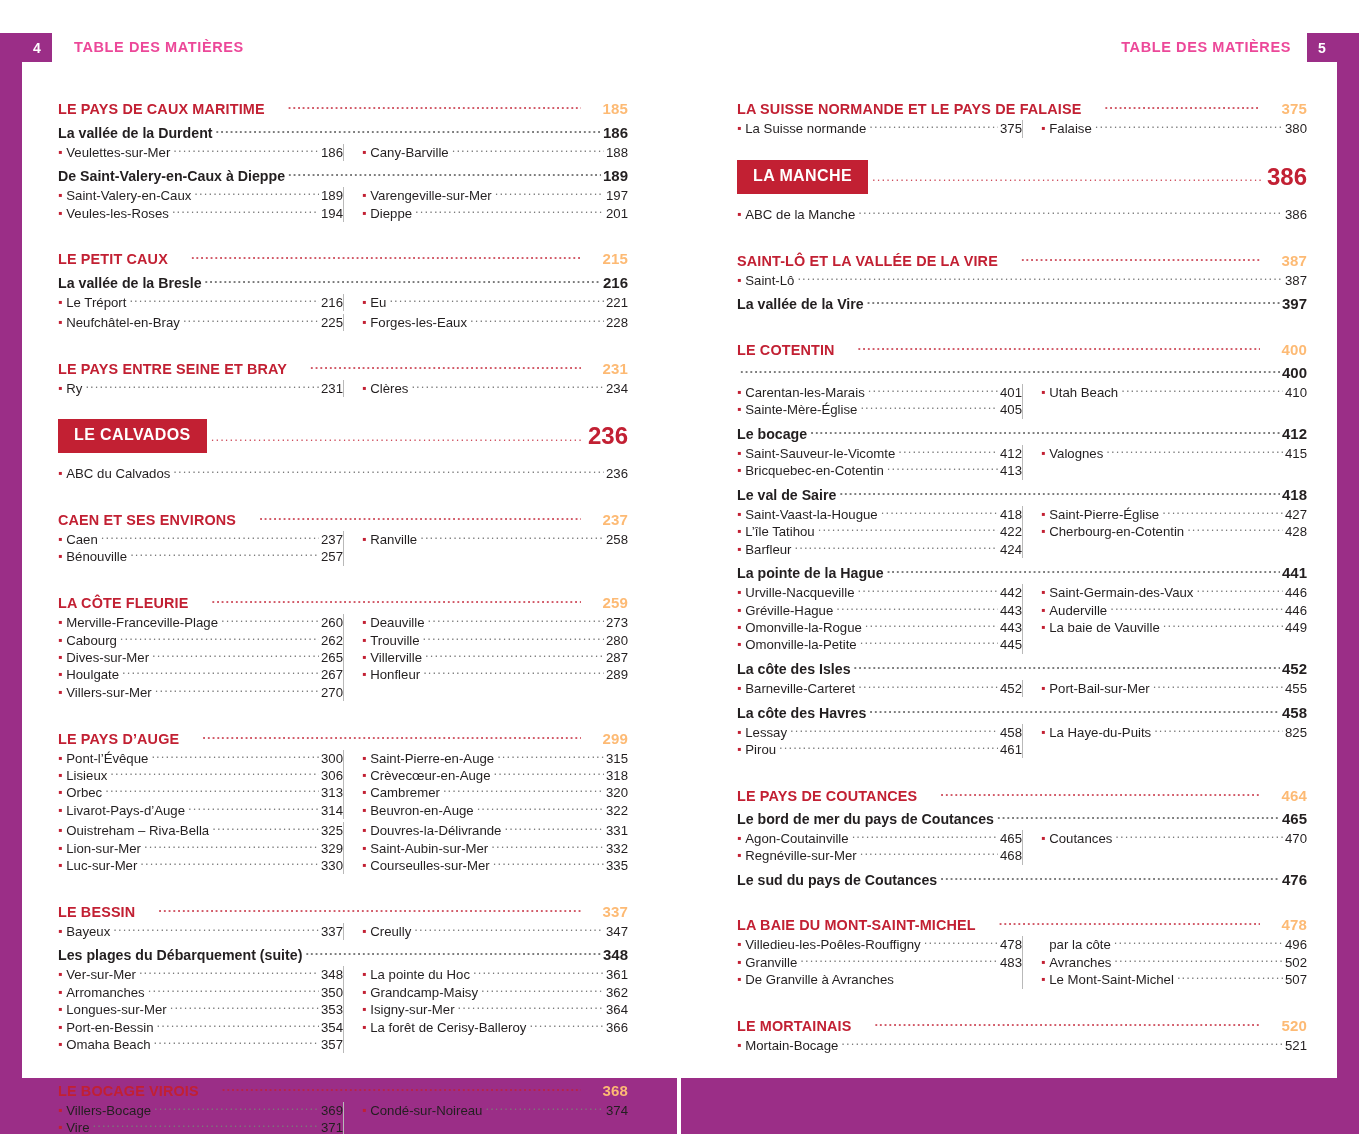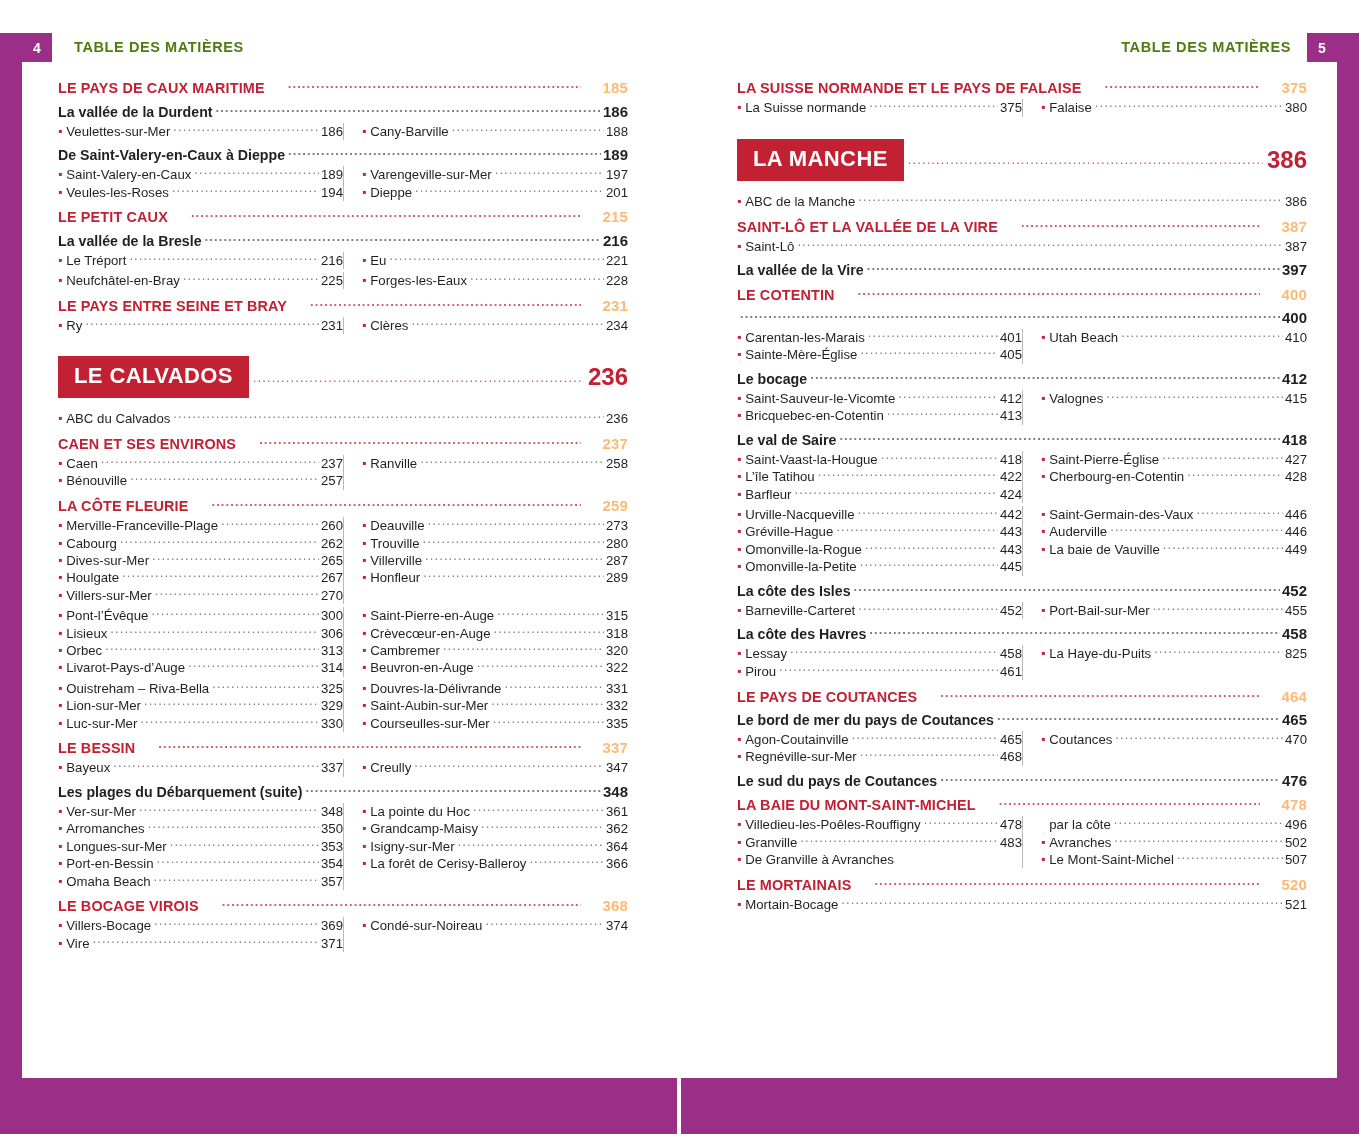"TABLE DES MATIÈRES" .hdr-title { color: #4d7c0f -> #ec4899 }
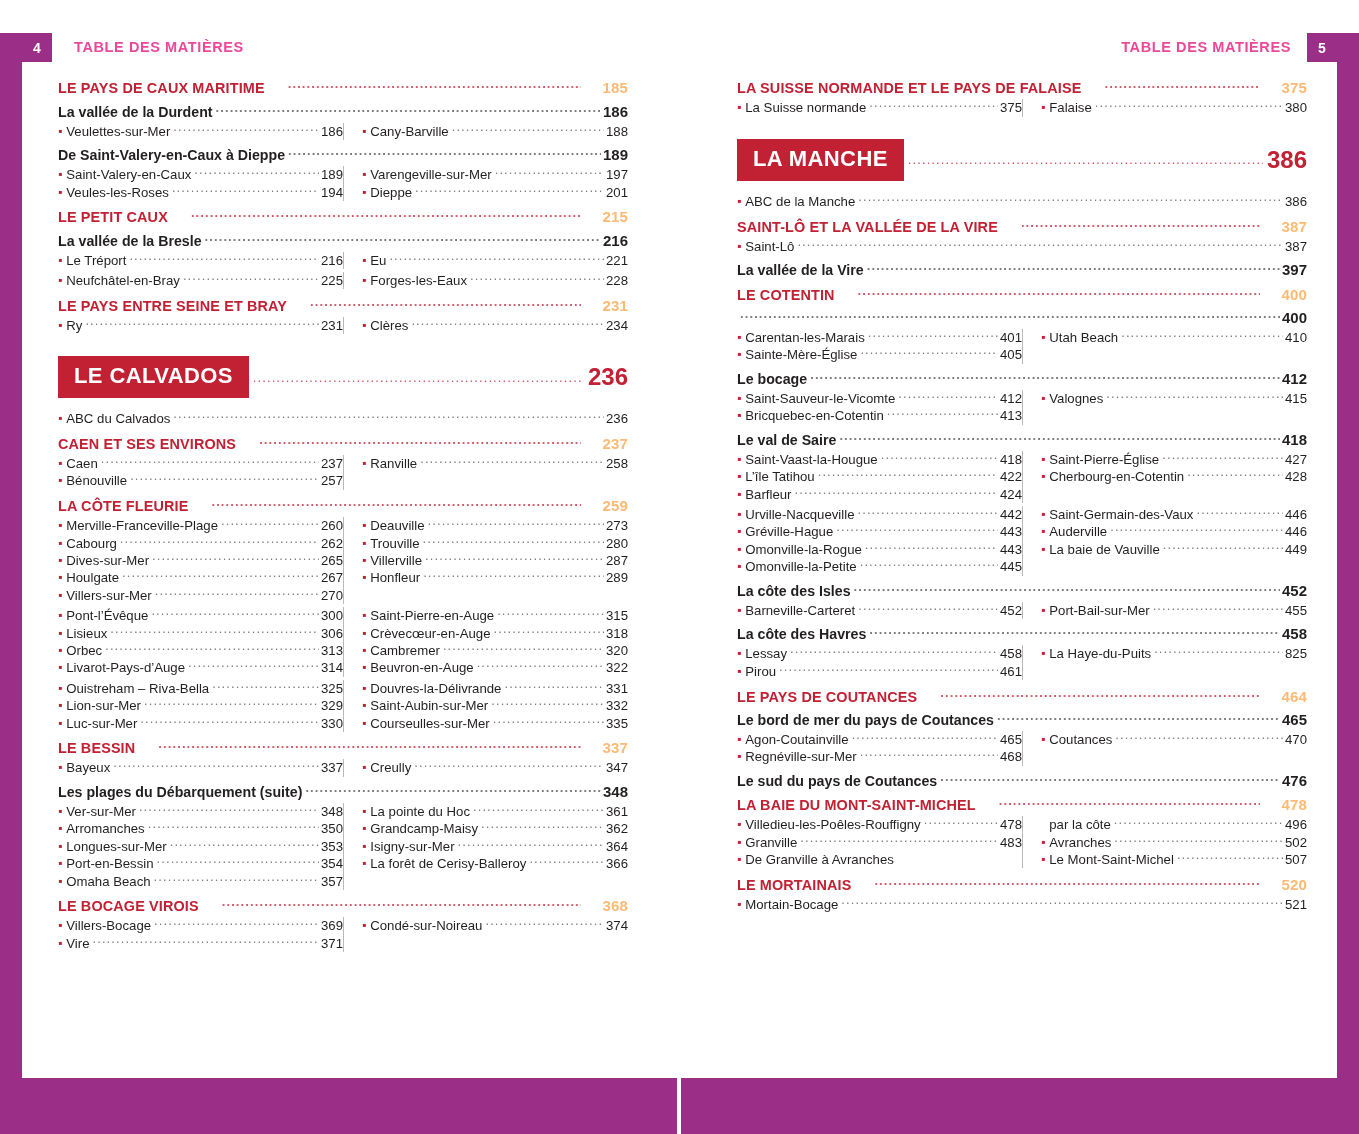"LE PAYS DE CAUX MARITIME" .lvl1 { margin-top: 7px -> 28px }
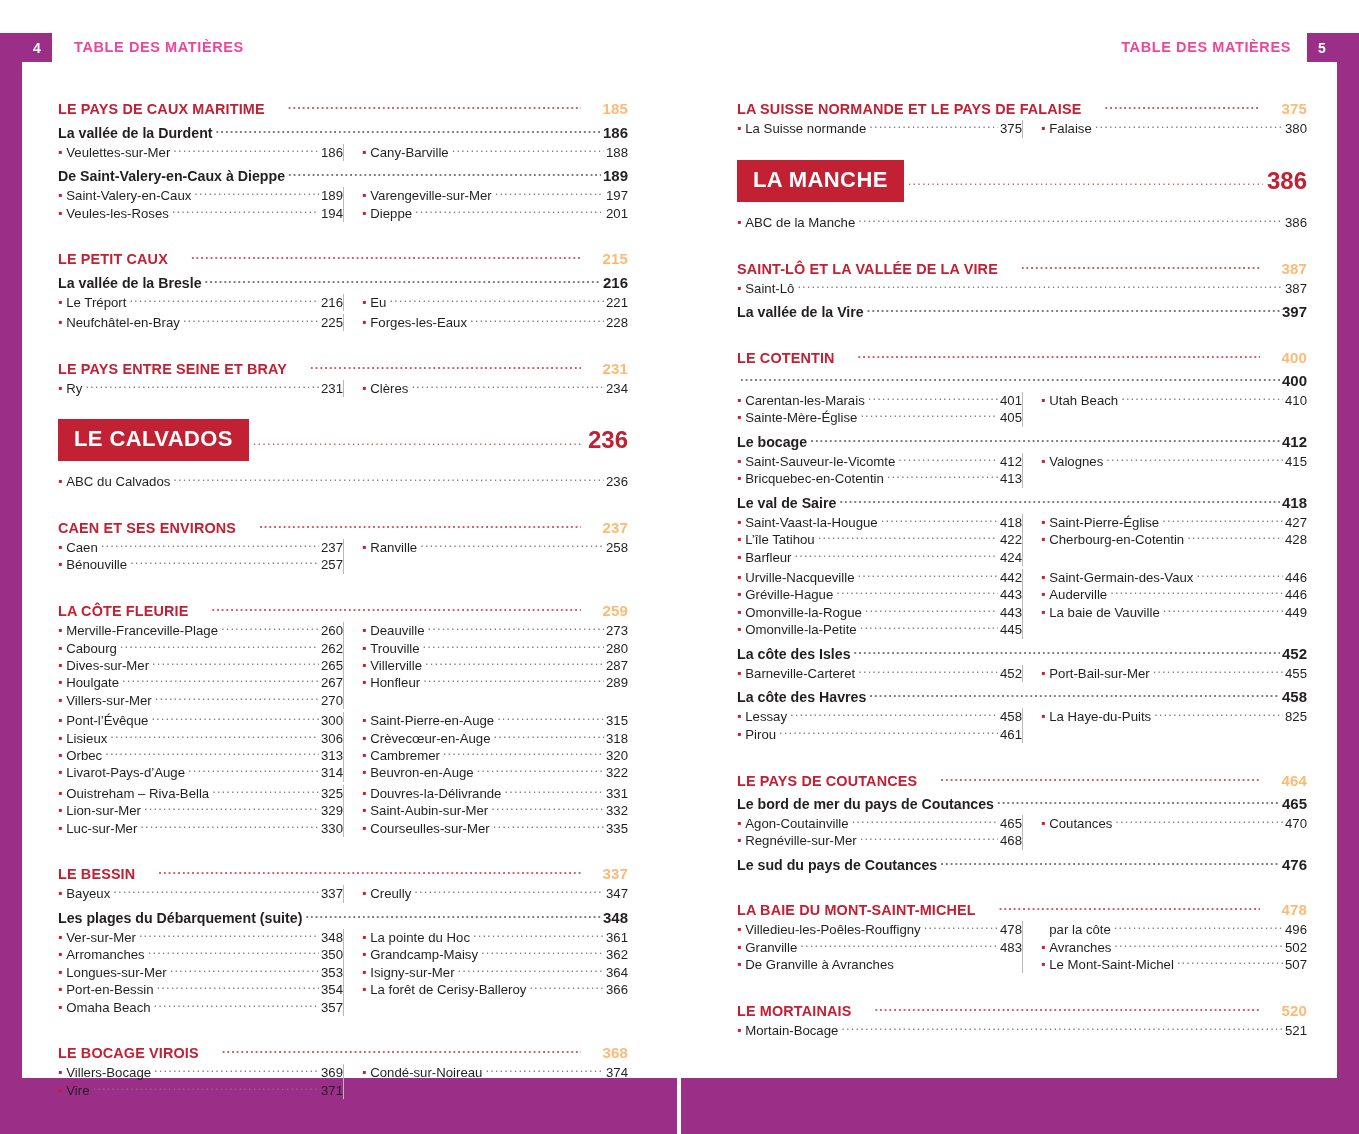"LA MANCHE" .banner { font-size: 22px -> 16px }
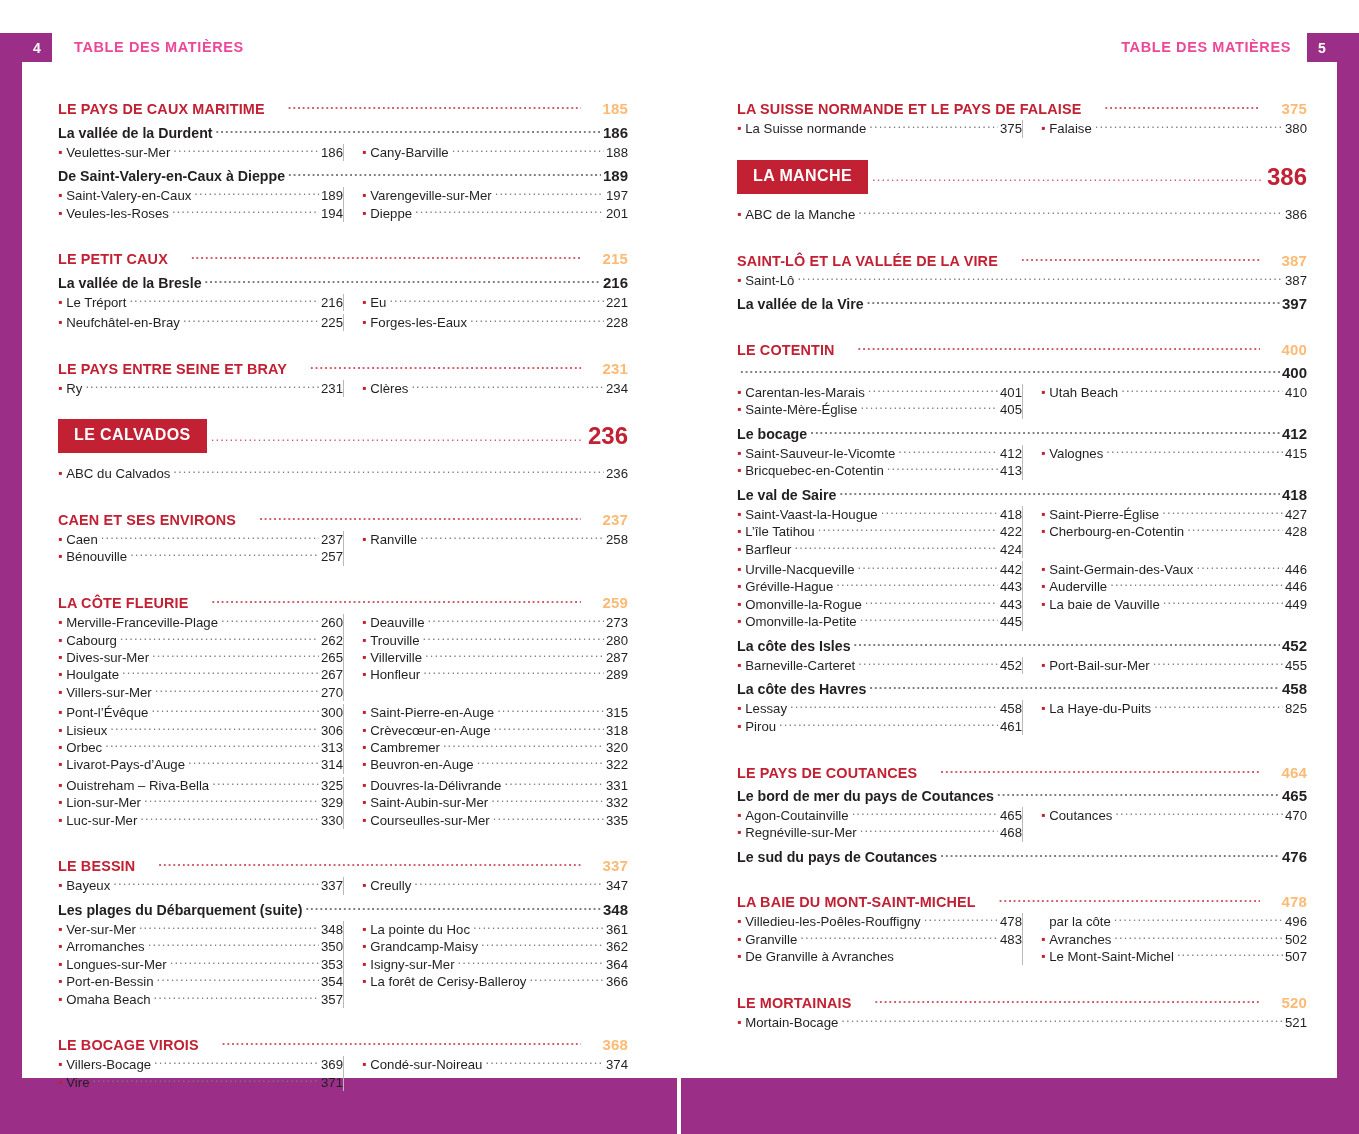"La pointe de la Hague" div.row { html: none -> <div> <span>La pointe de la Hague</span> <span></span> <span>441</span> </div> }
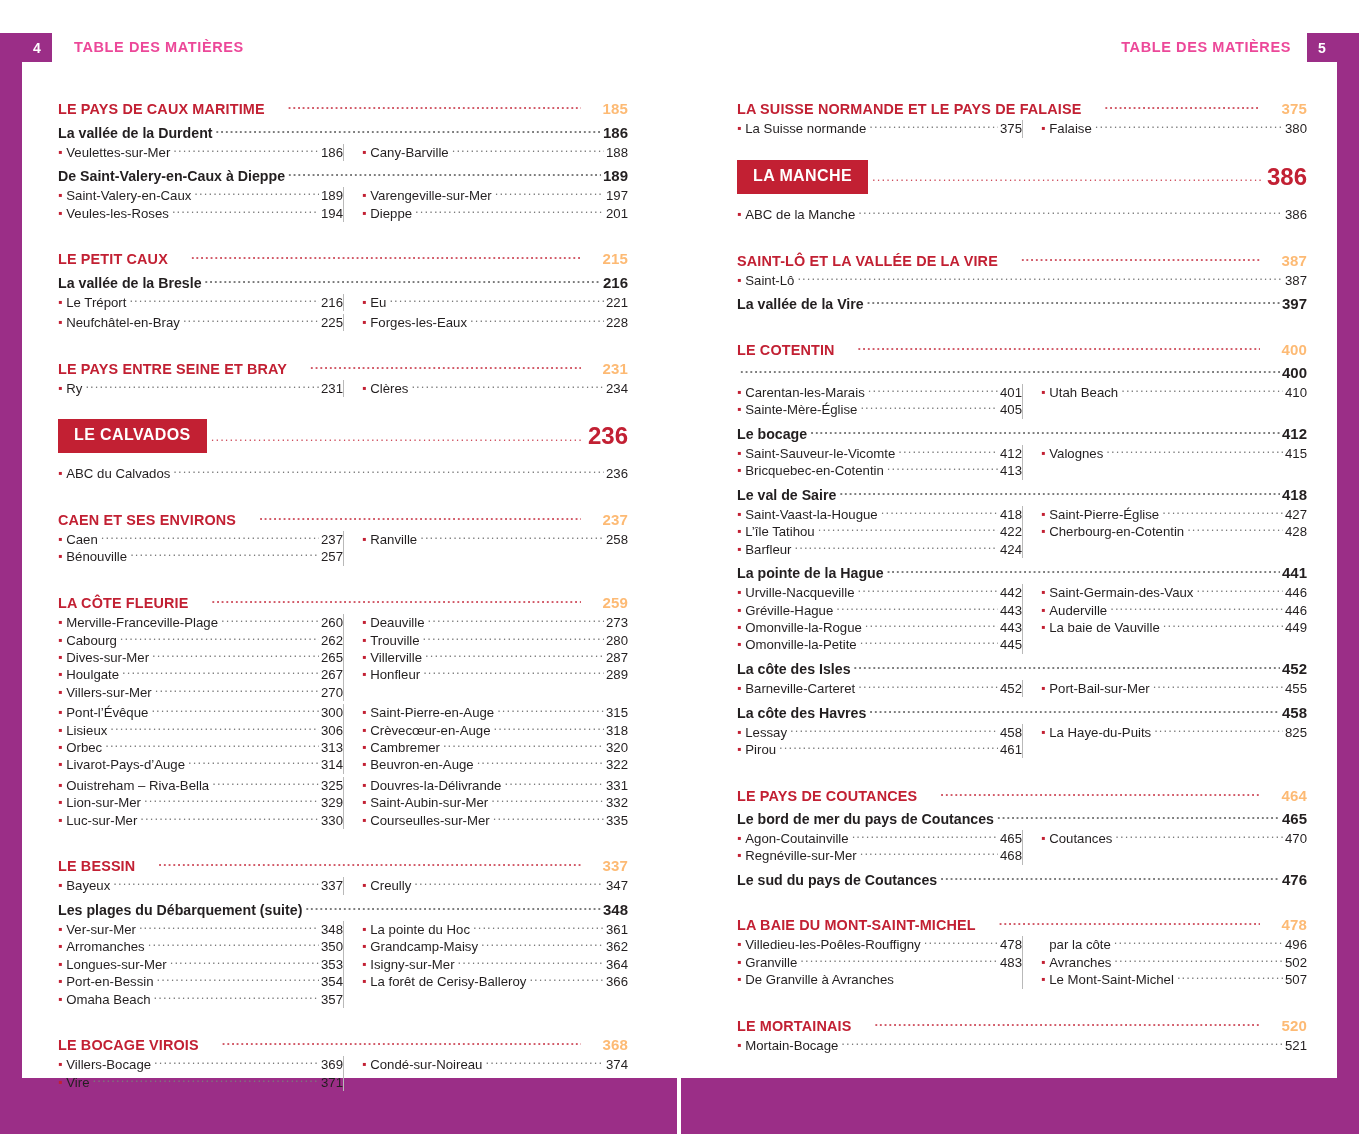"LE PAYS D’AUGE" div.row { html: none -> <div> <span>LE PAYS D’AUGE</span> <span></span> <span>299</span> </div> }
